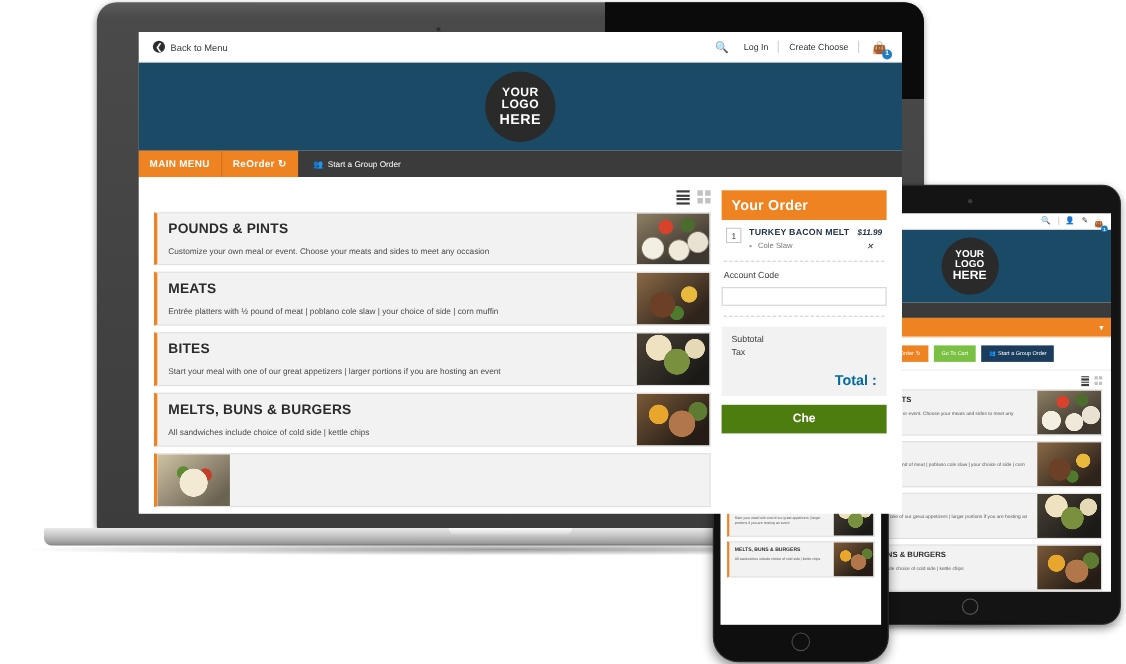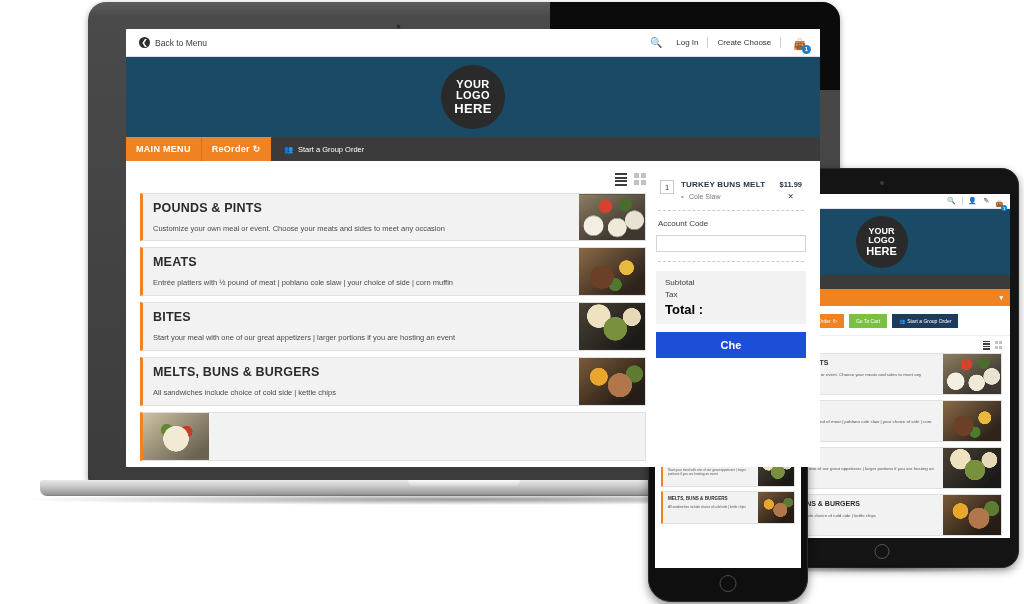"Your Order" div.order-head { html: none -> <div>Your Order</div> }
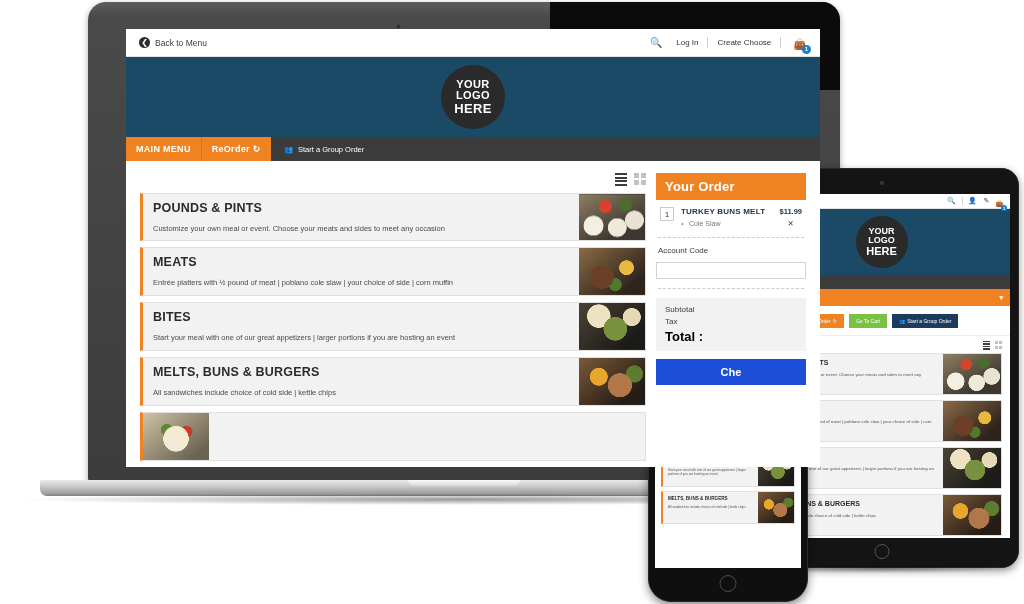"TURKEY BUNS MELT" div.item-name { text: BUNS -> BACON }
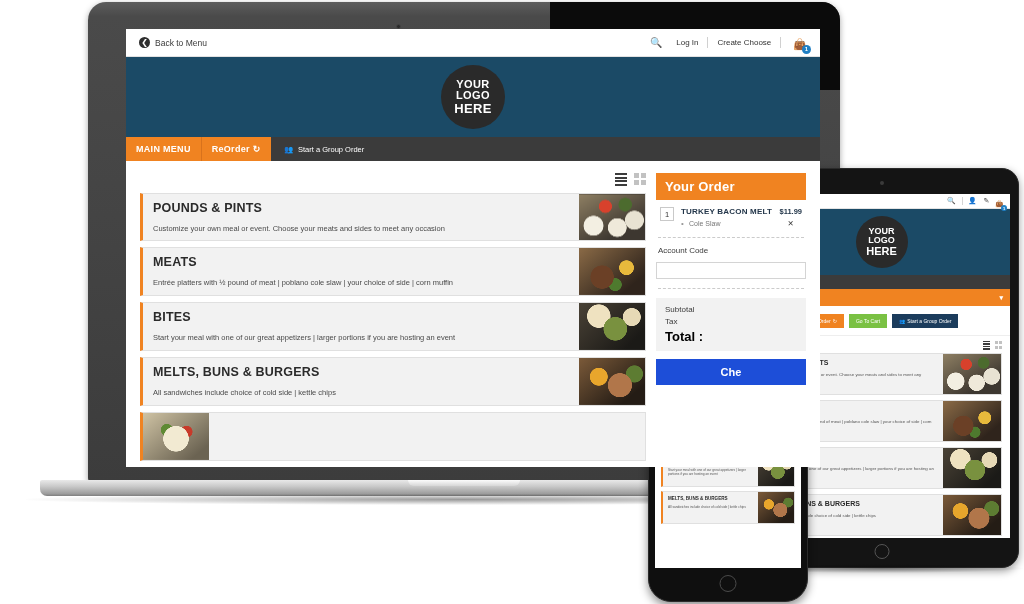"$11.99" .item-right { font-style: none -> italic }
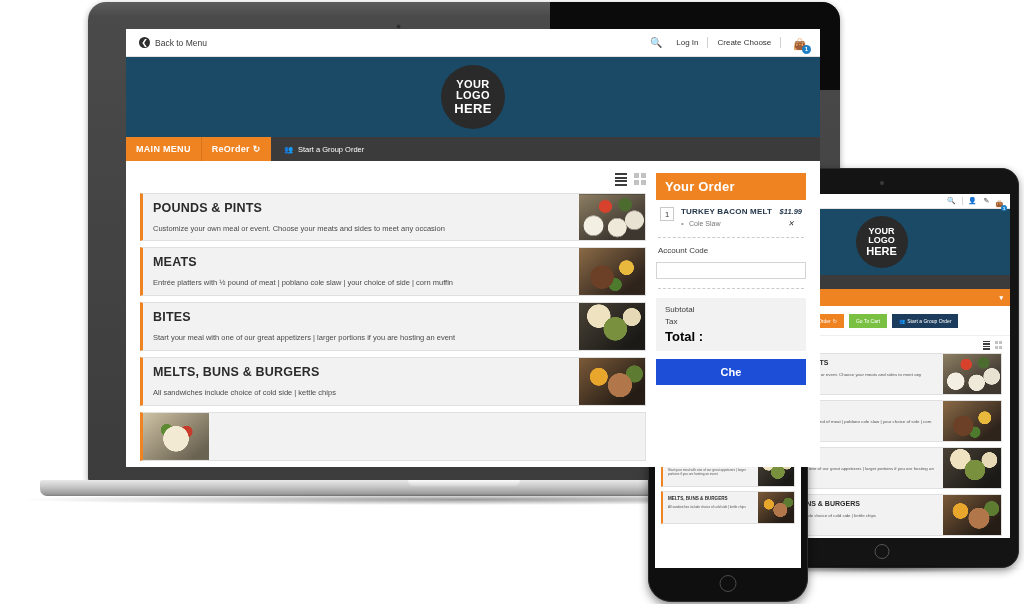"Total :" .tot-total { color: #000000 -> #0369a1; justify-content: flex-start -> flex-end; margin-top: 3px -> 13px }
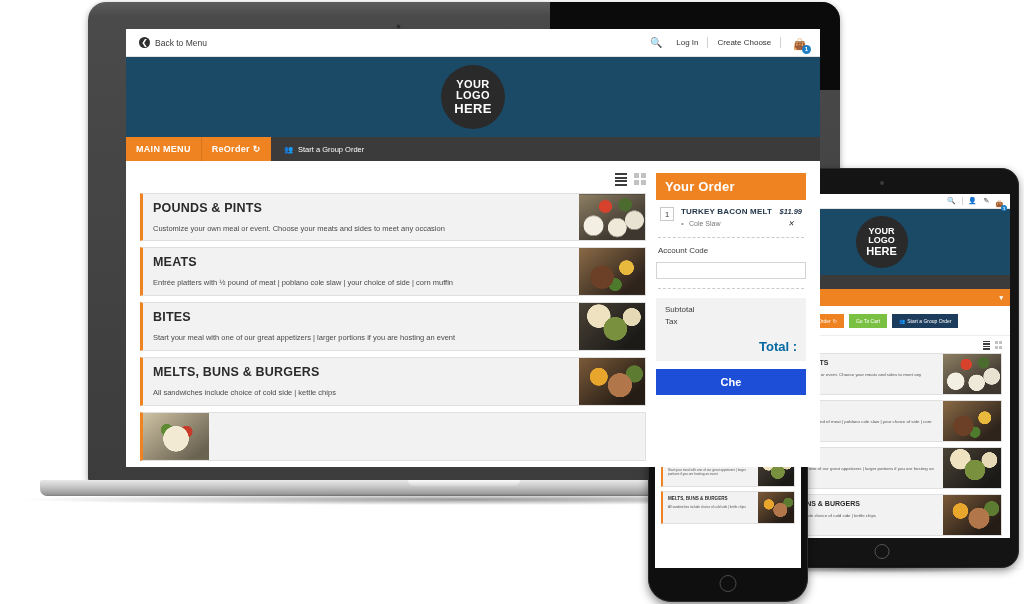"Che" .checkout-btn { background: #1d4ed8 -> #4d7c0f }
